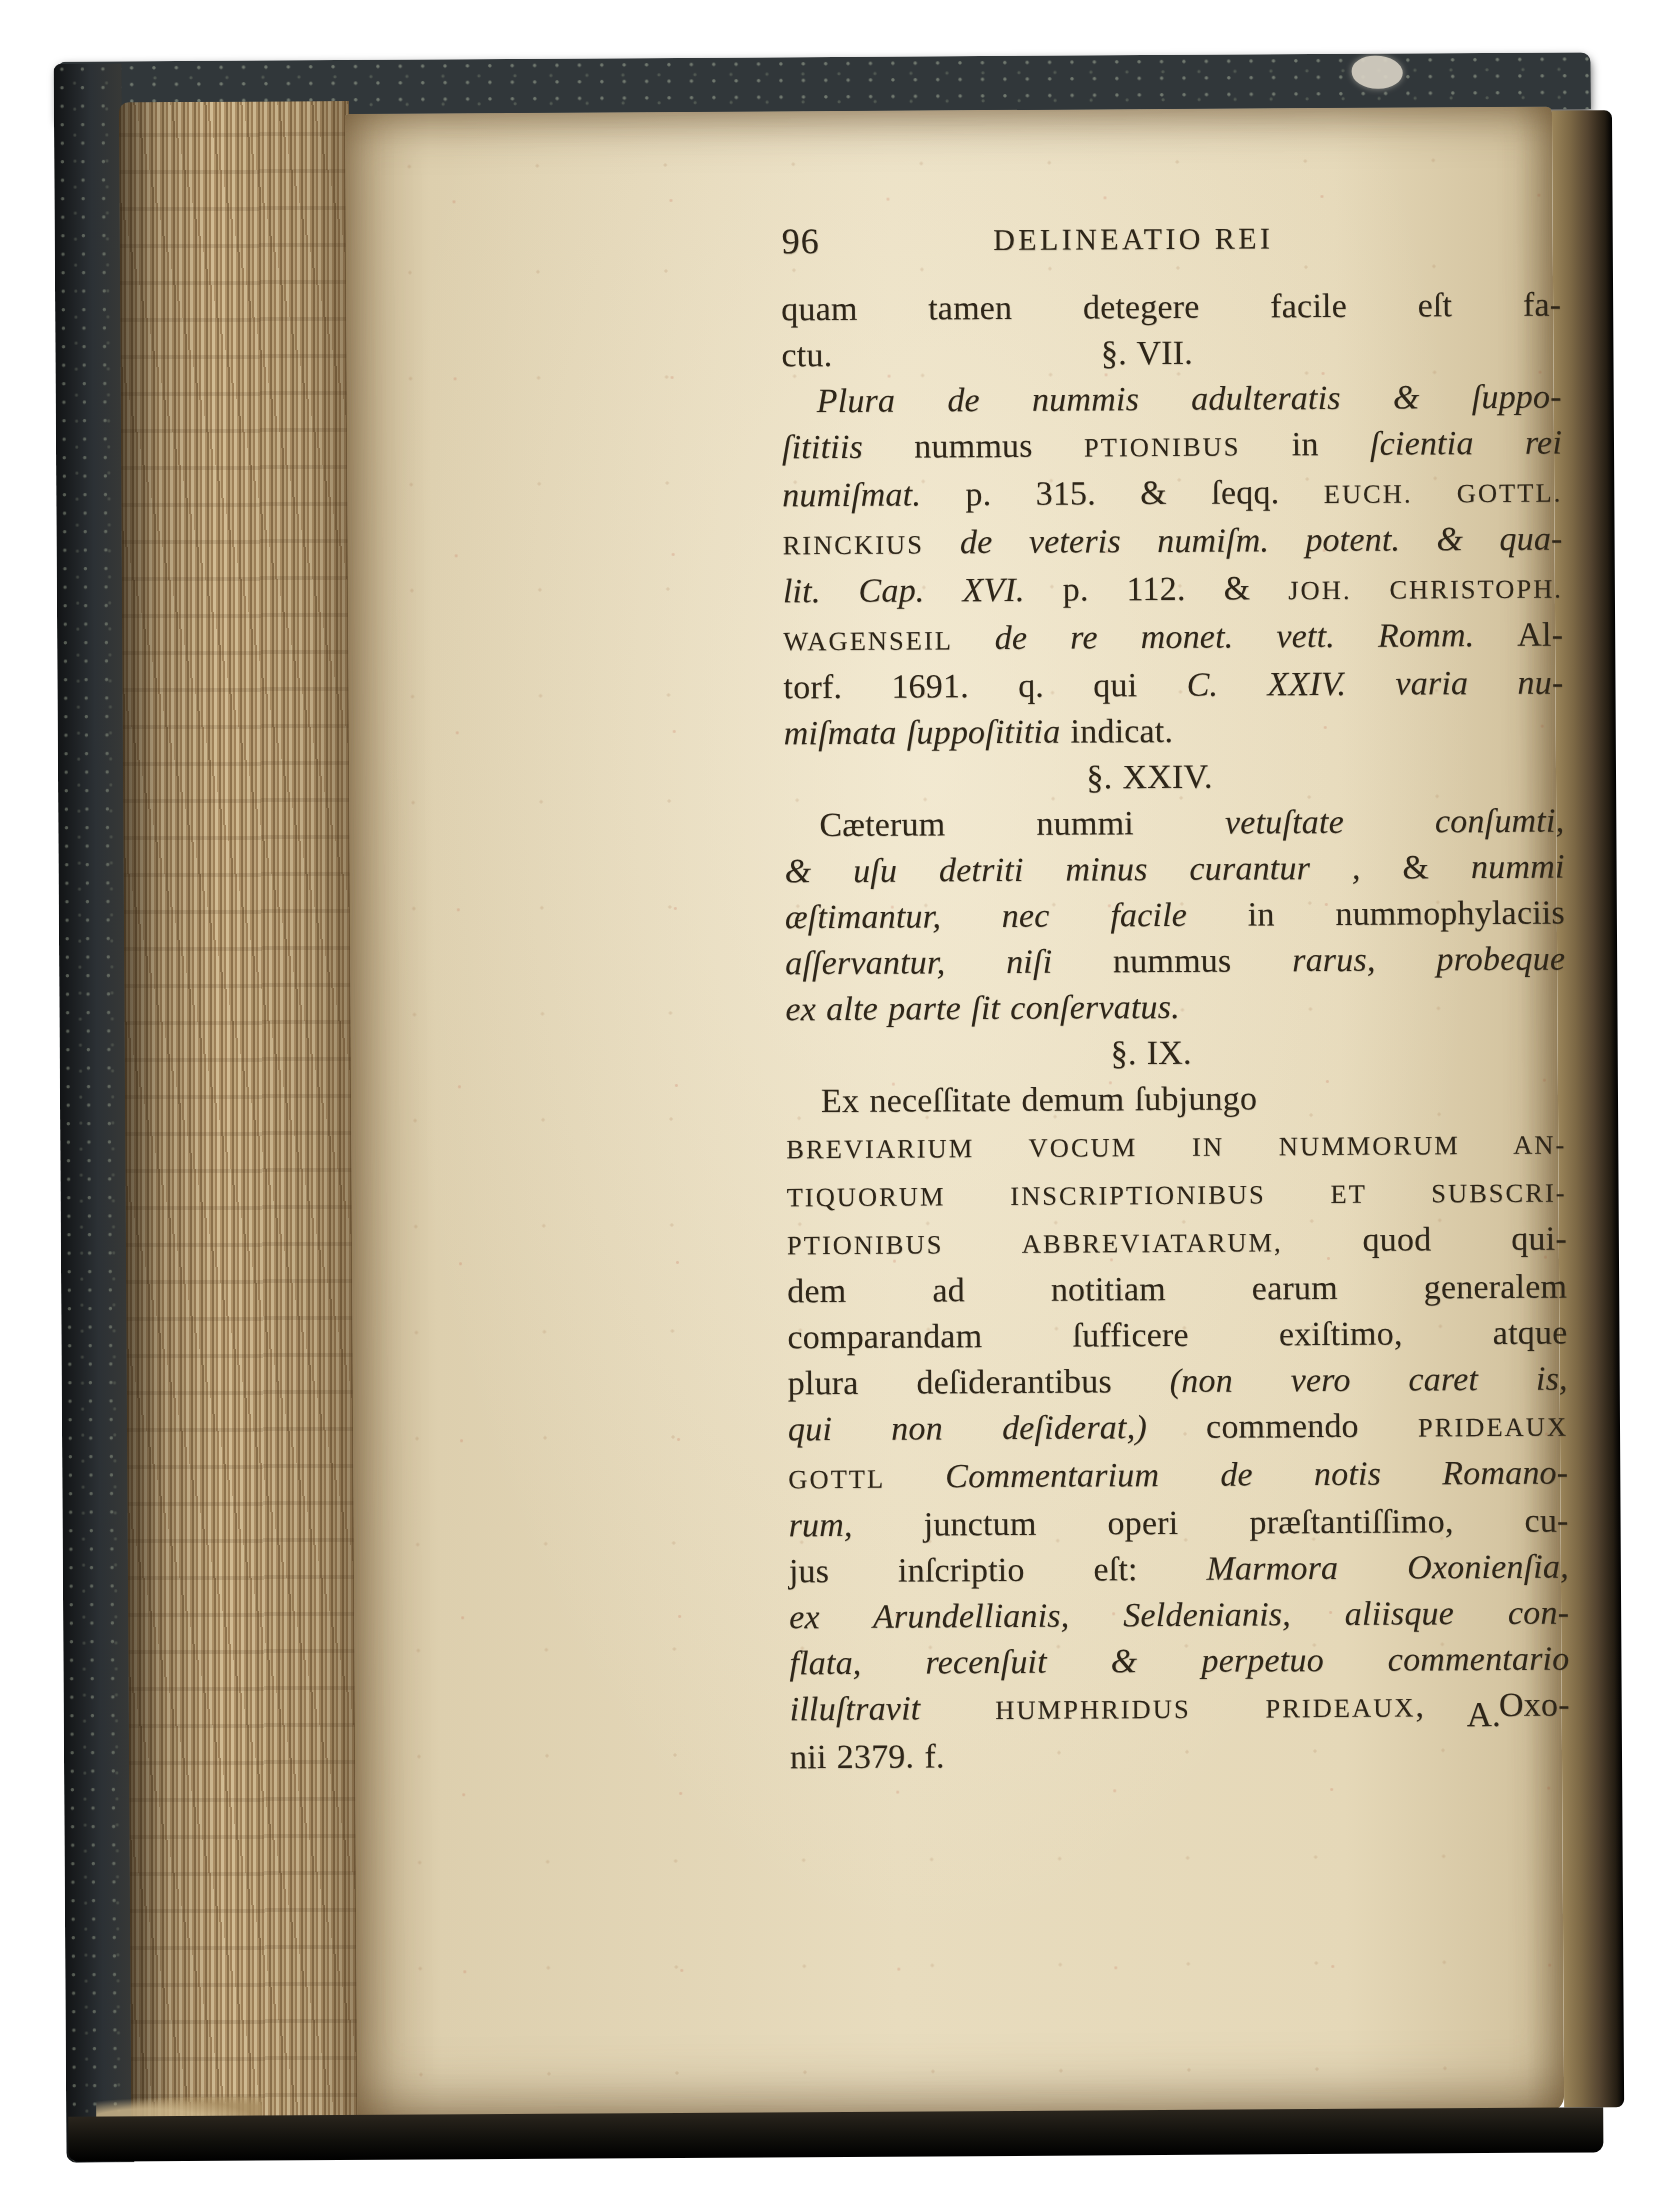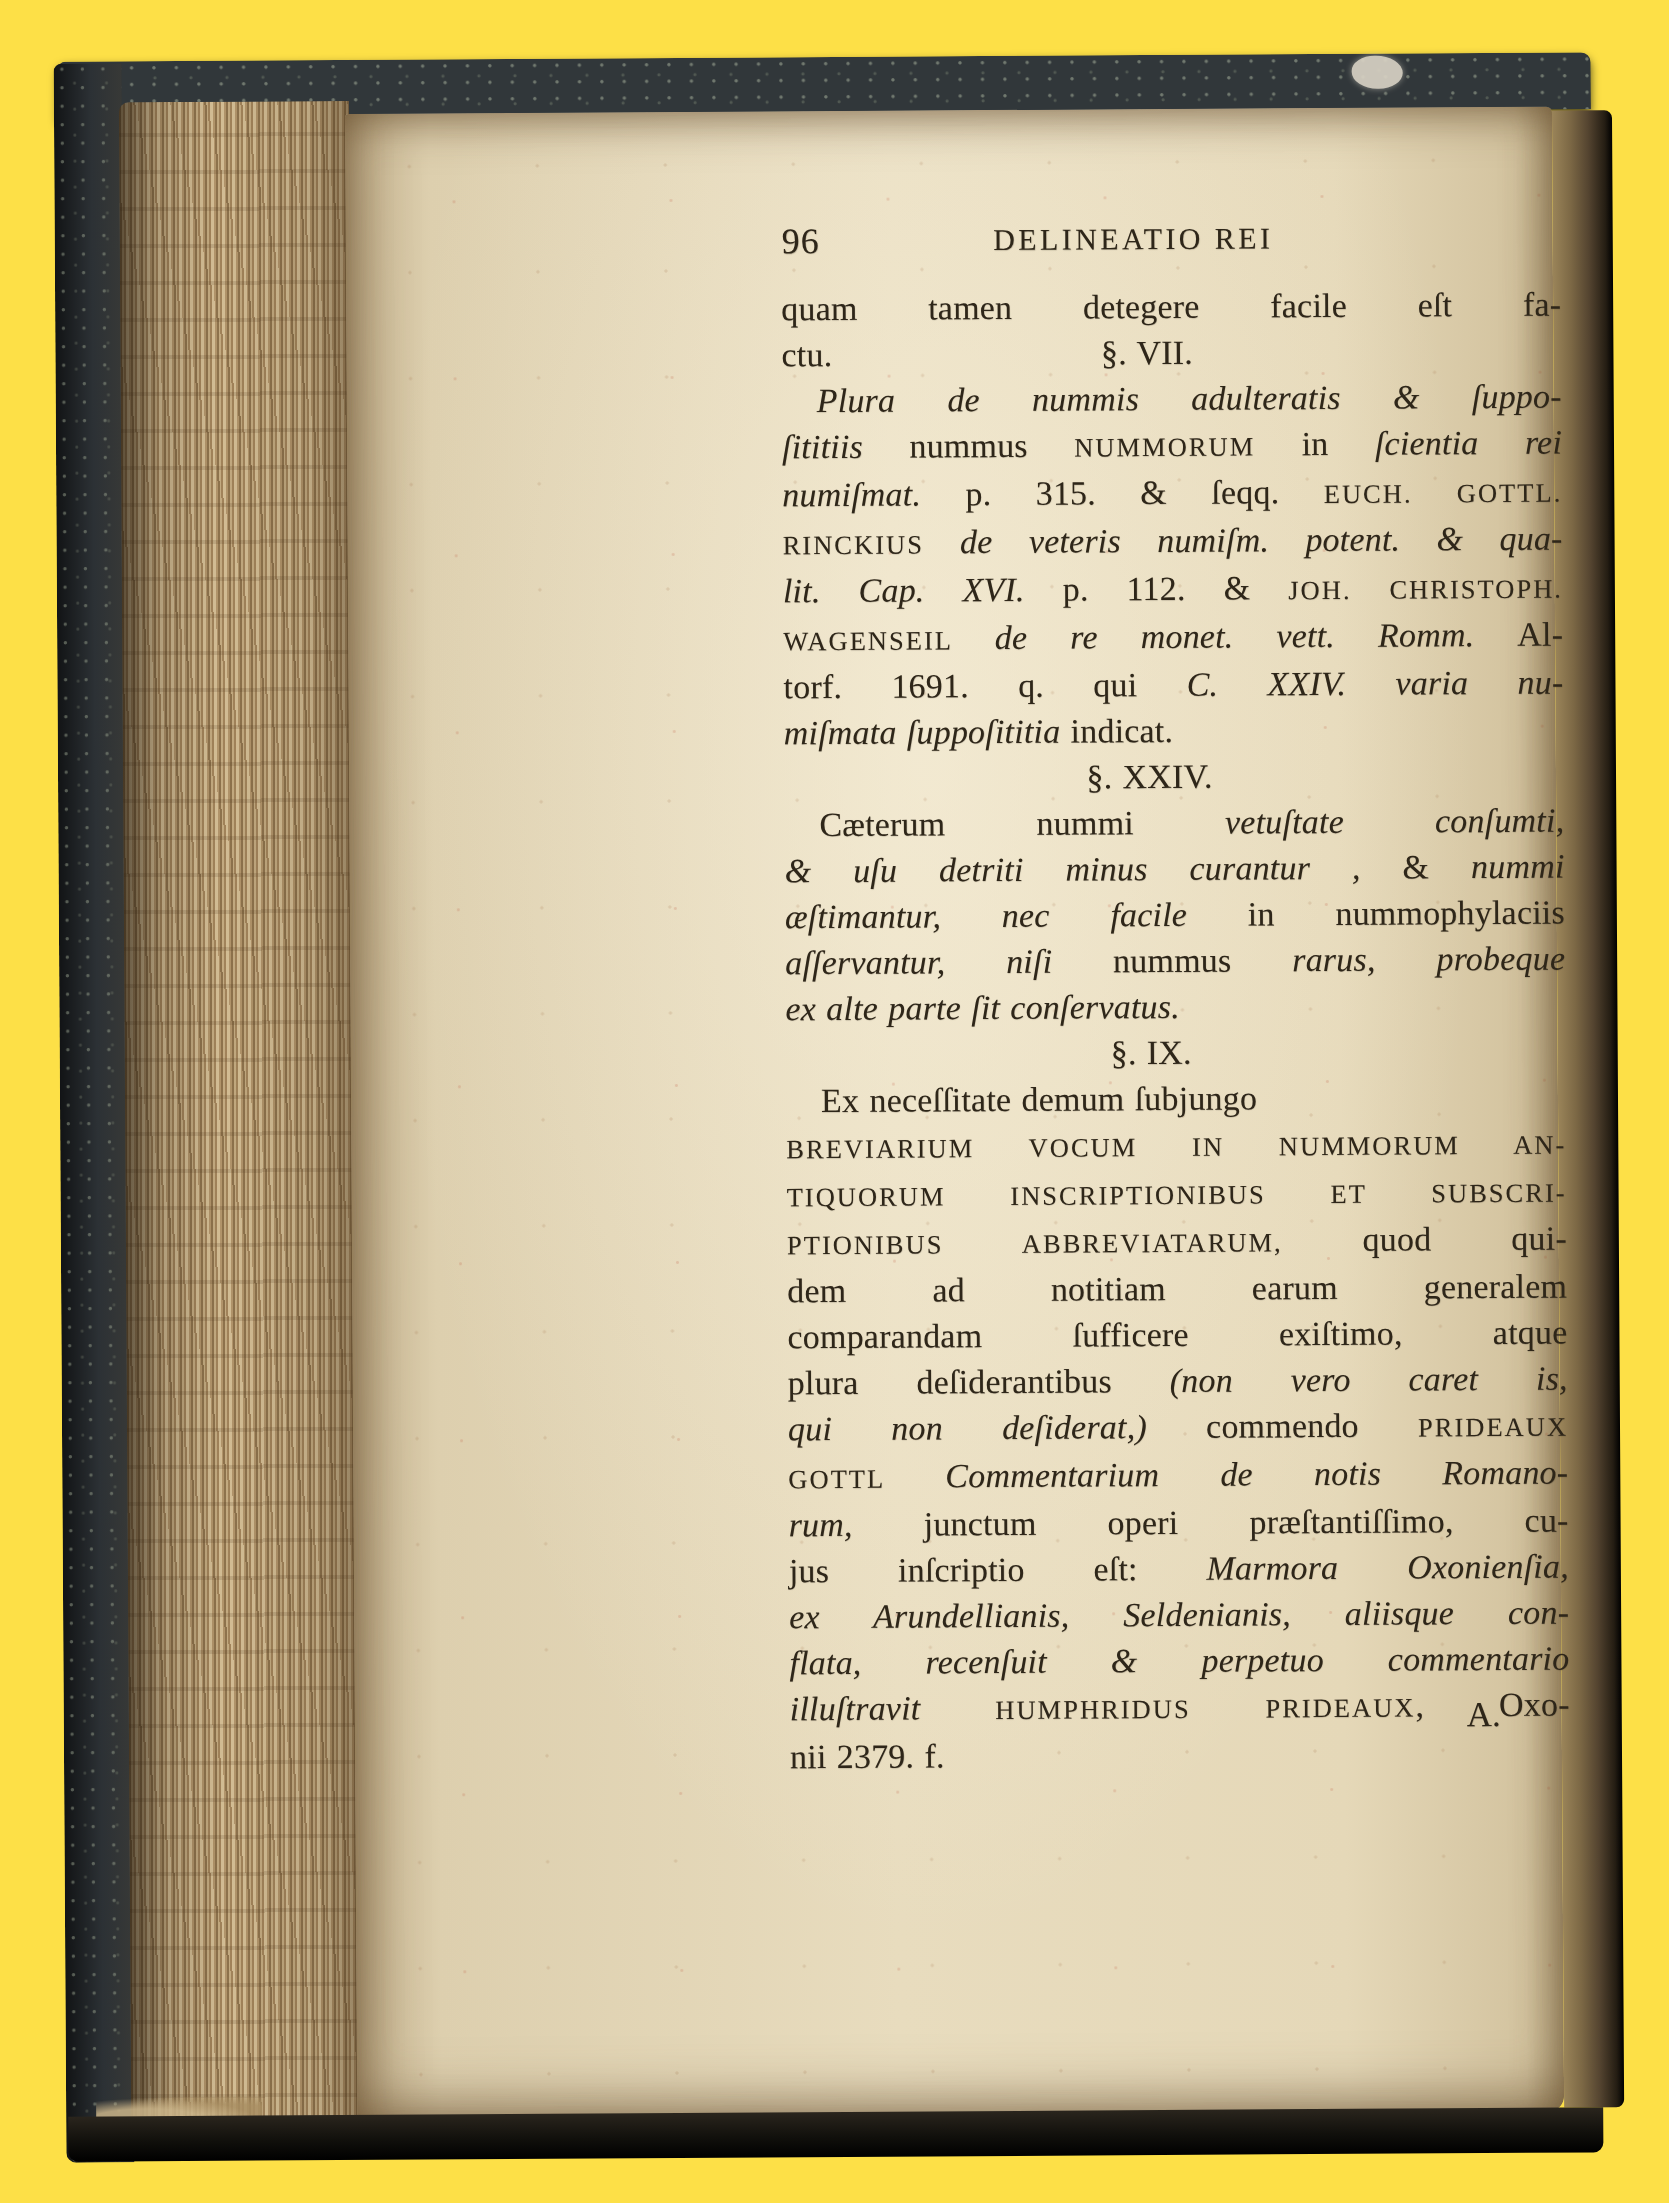"96" .stage { background: #fde047 -> #ffffff }
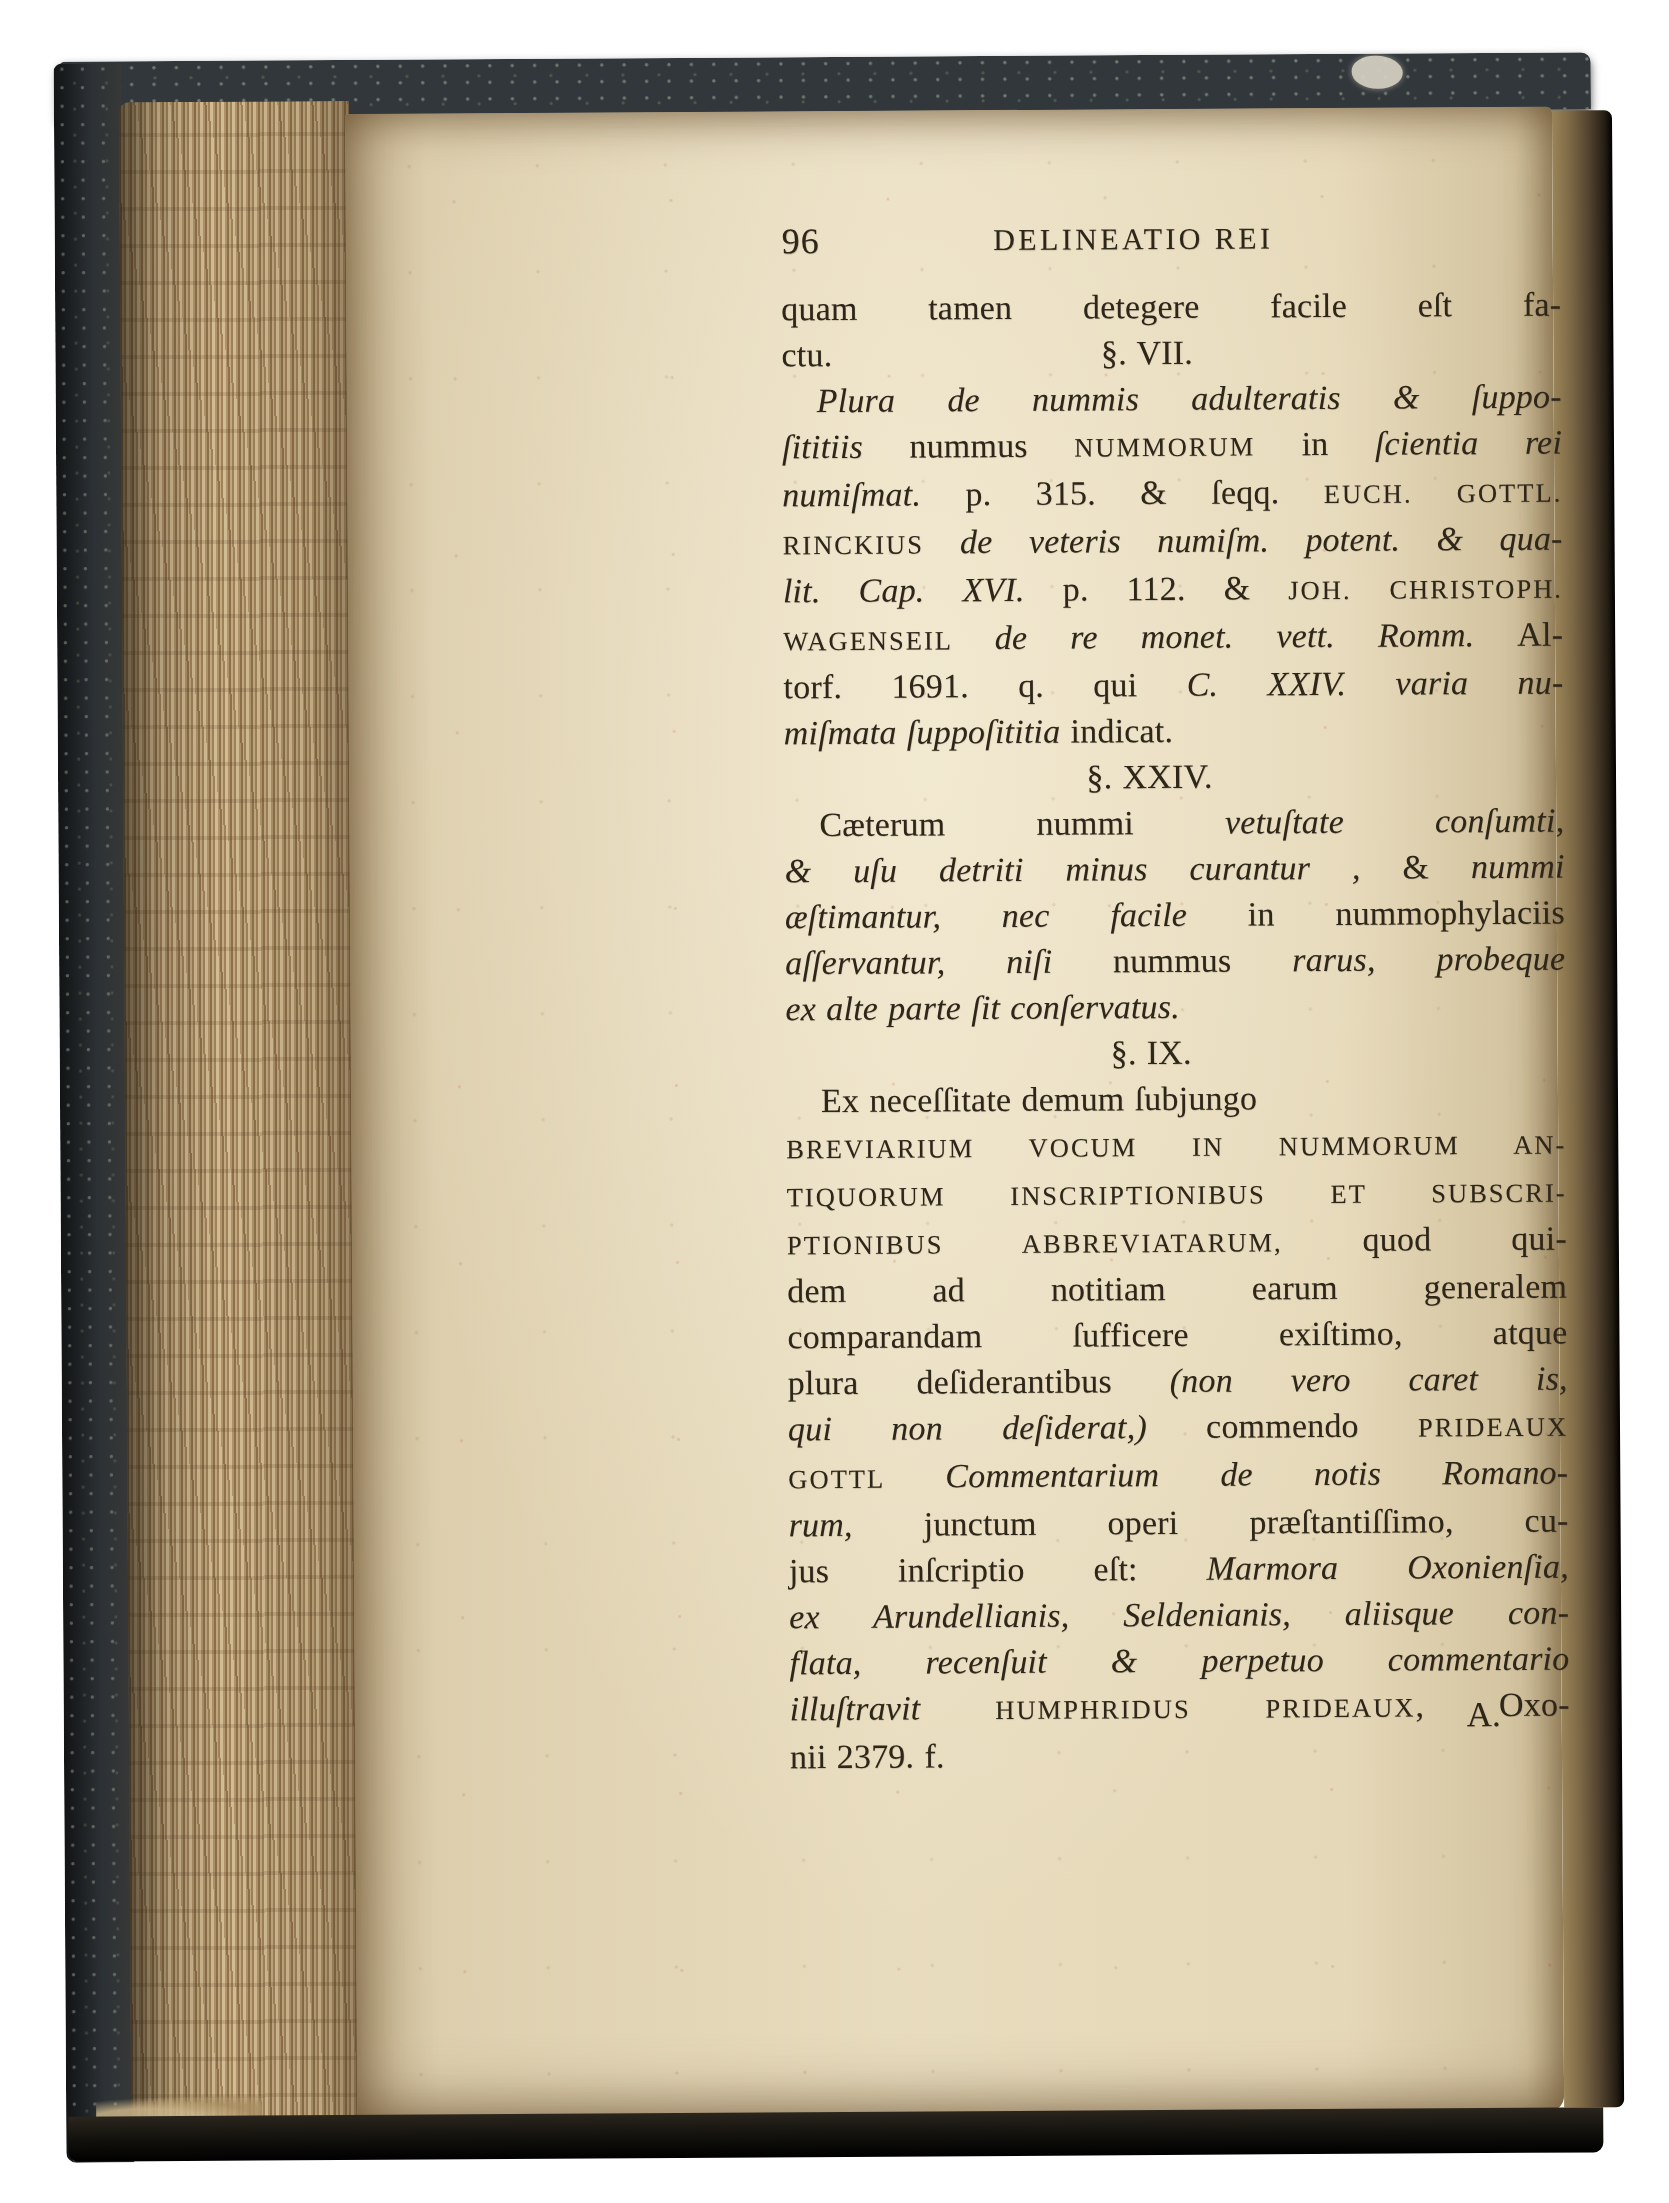"NUMMORUM" span.run-c { text: NUMMORUM -> PTIONIBUS }
